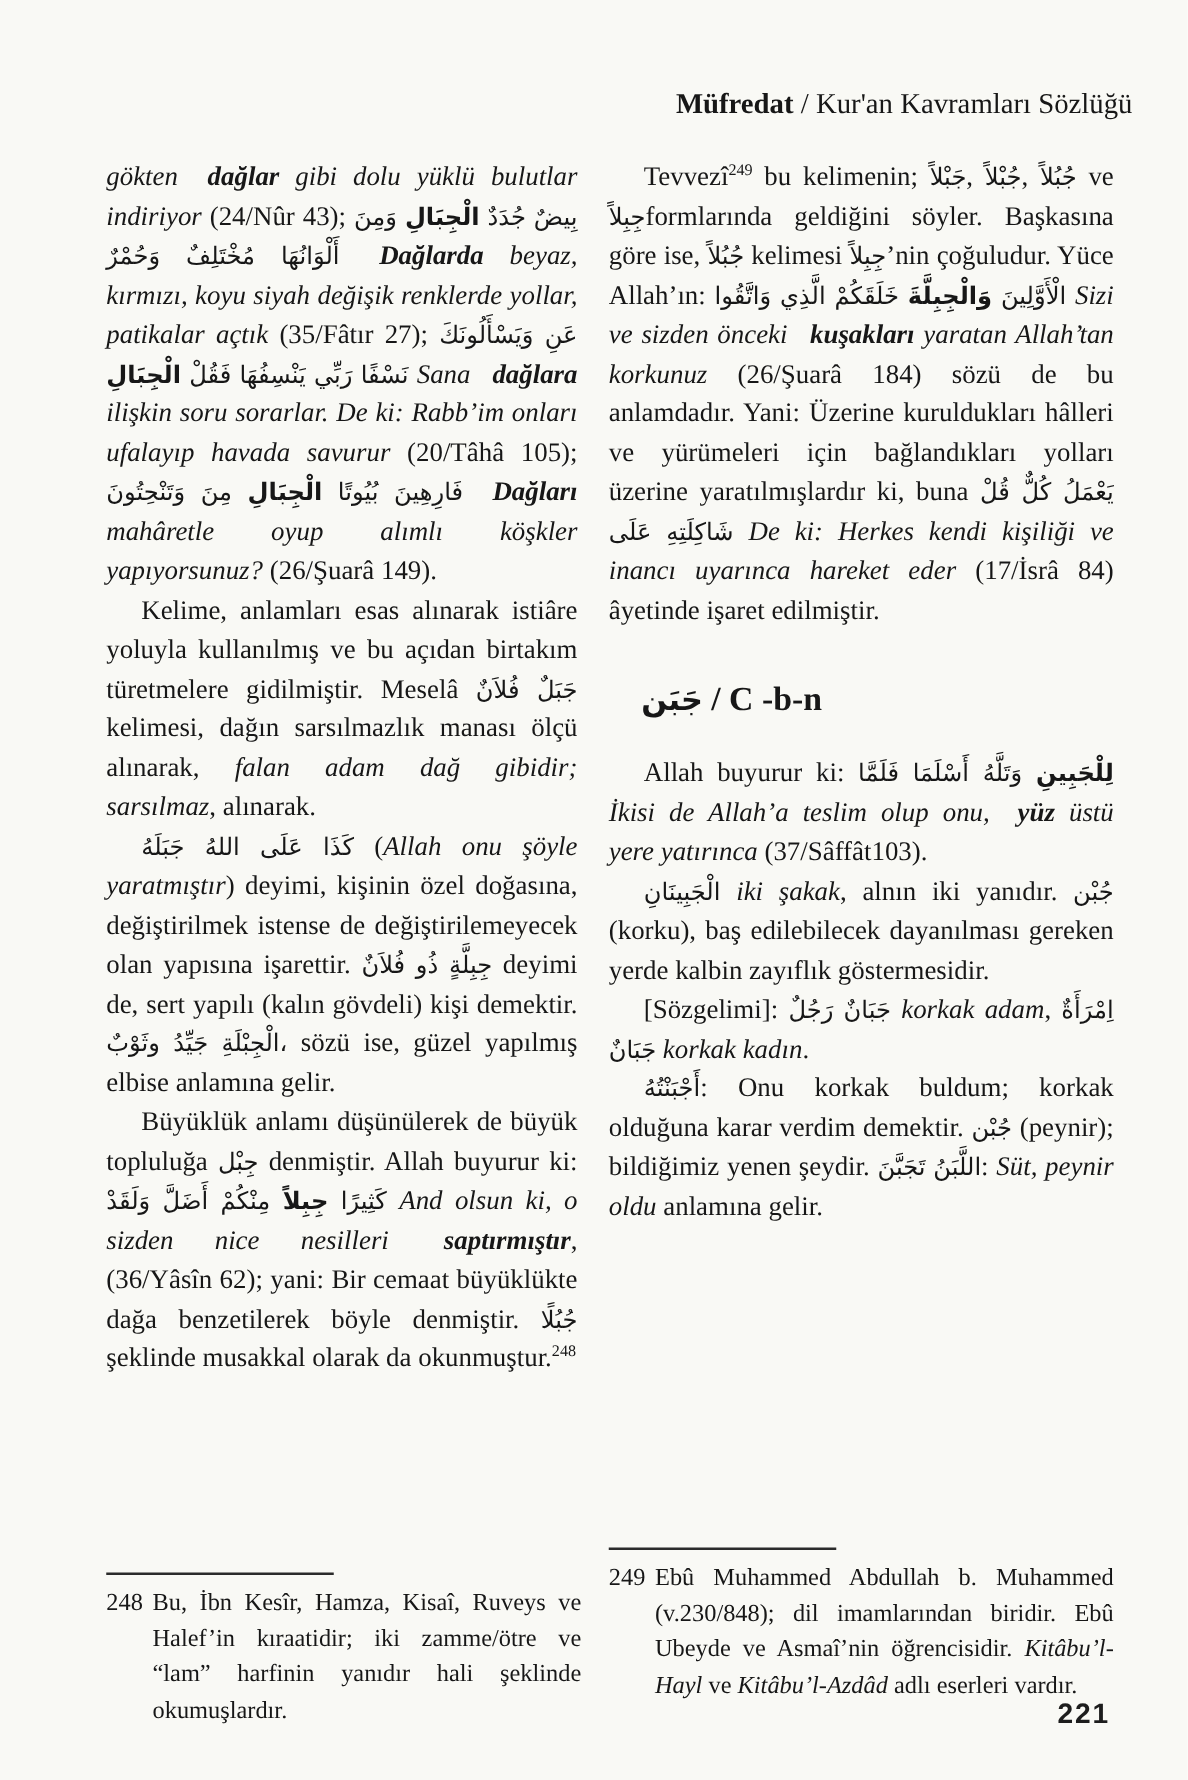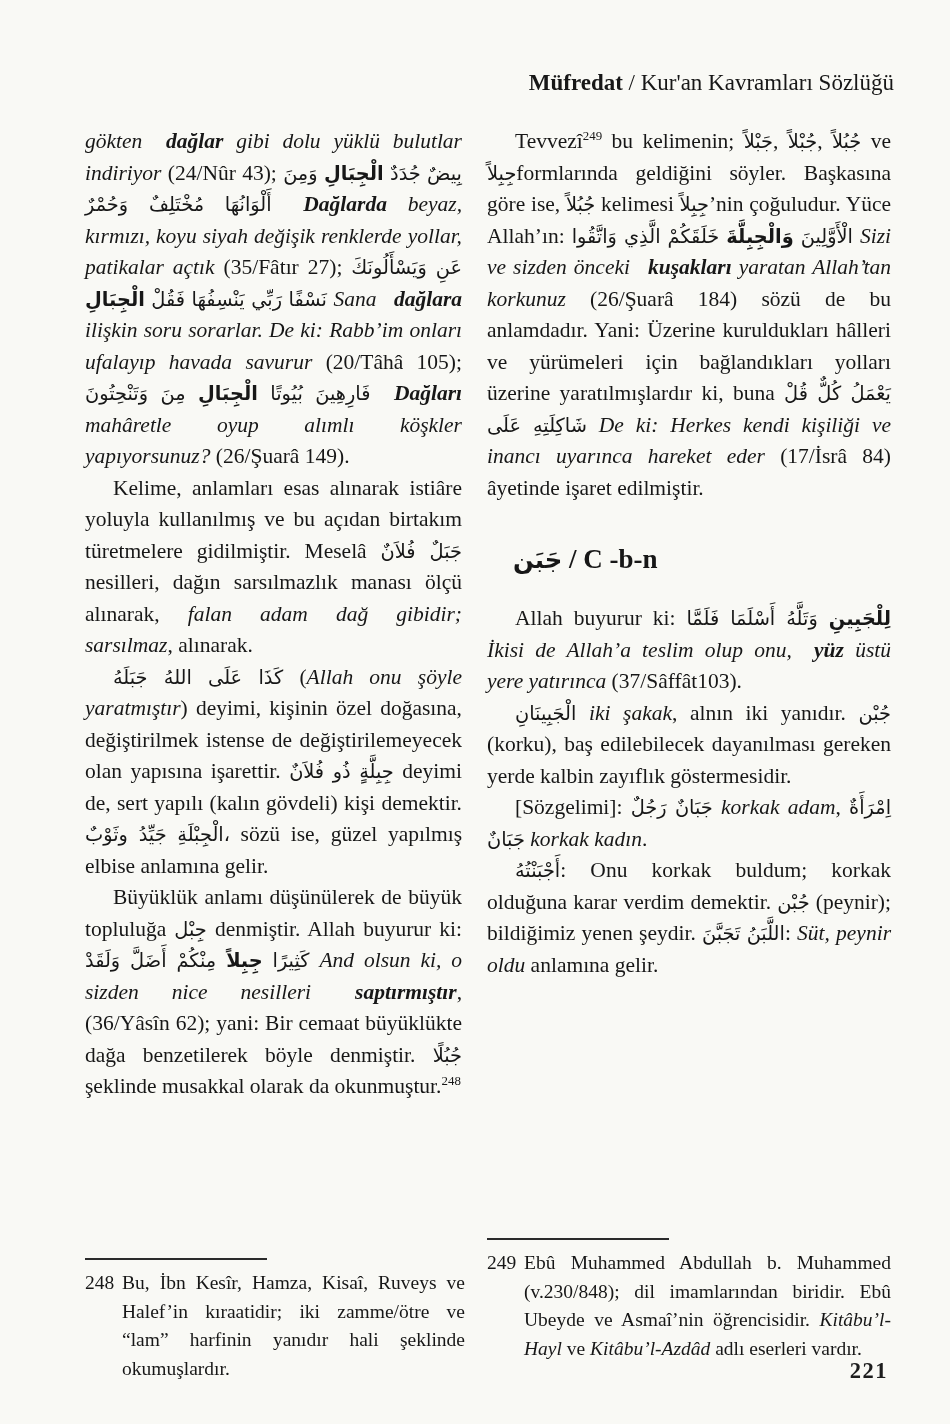"Müfredat / Kur'an Kavramları Sözlüğü" .header { right: 56px -> 44px }
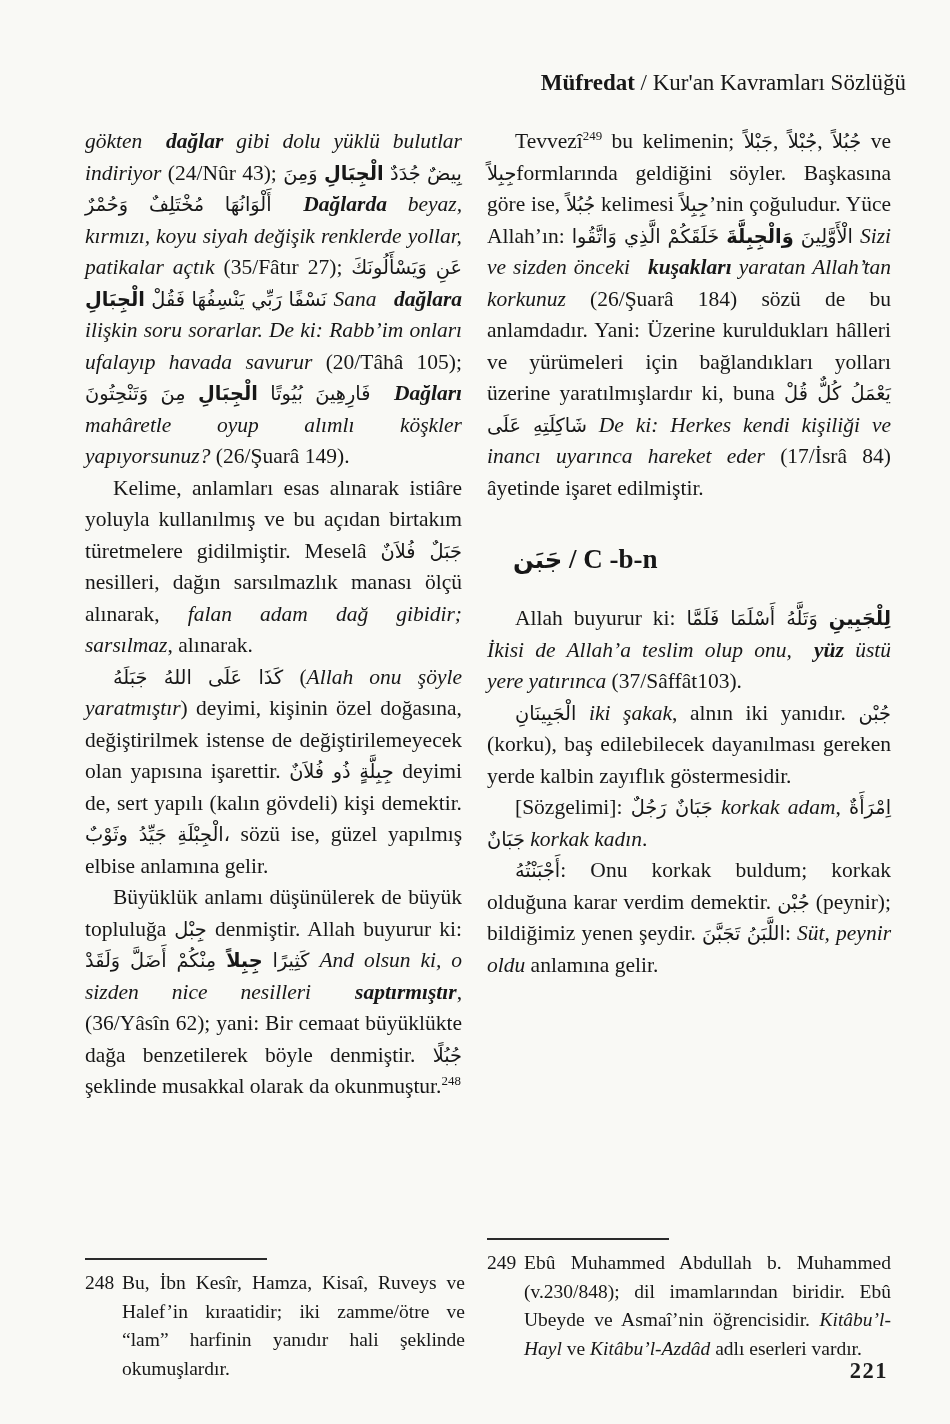"nesilleri, dağın sarsılmazlık manası" span { text: nesilleri -> kelimesi }
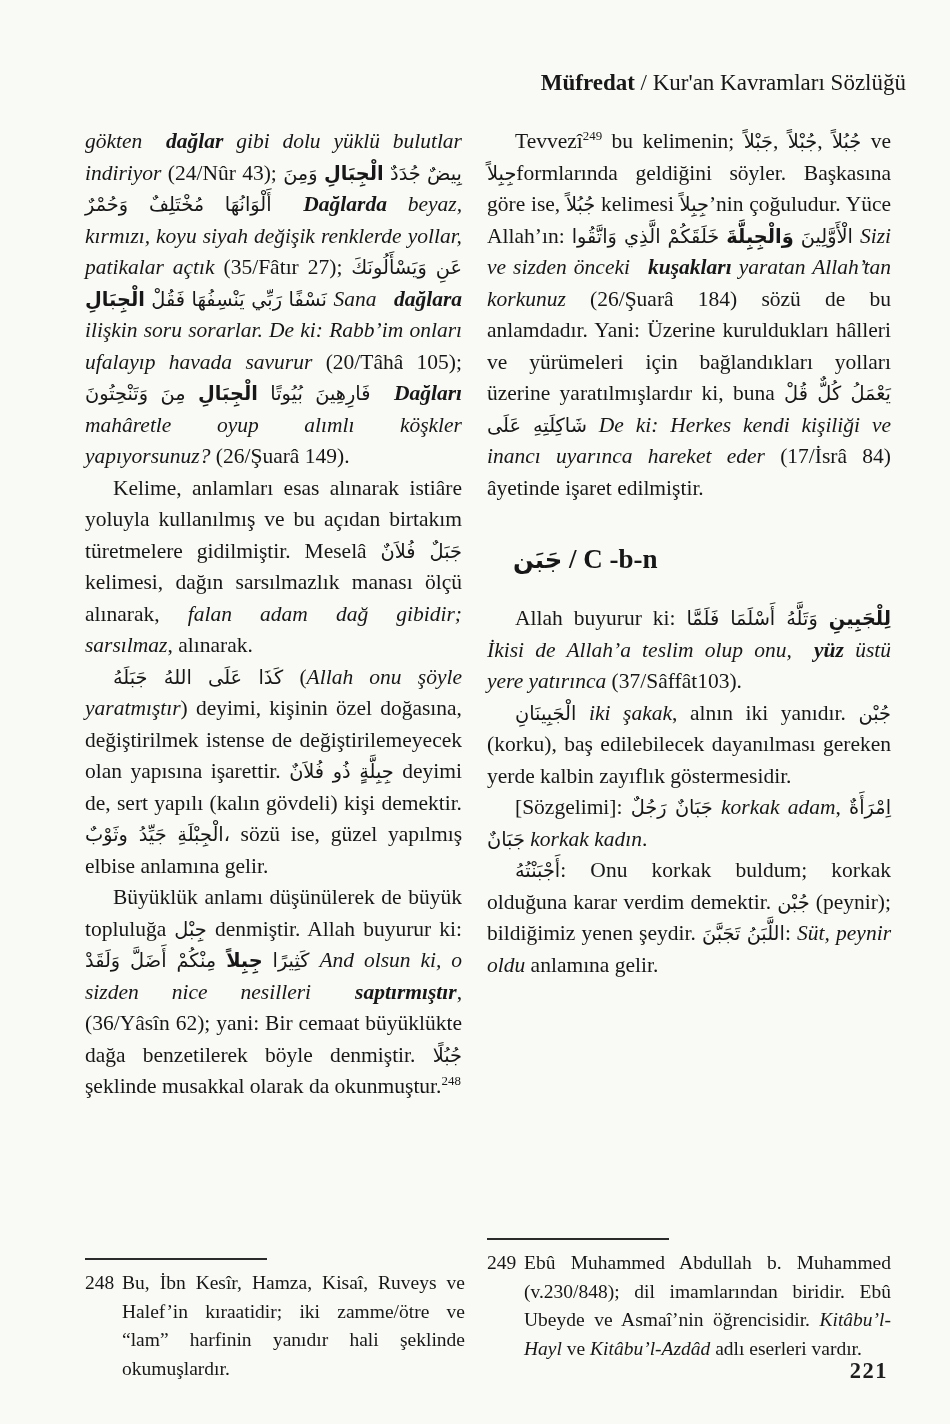"221" .pageno { font-family: Liberation Serif, serif -> Liberation Sans, sans-serif }
